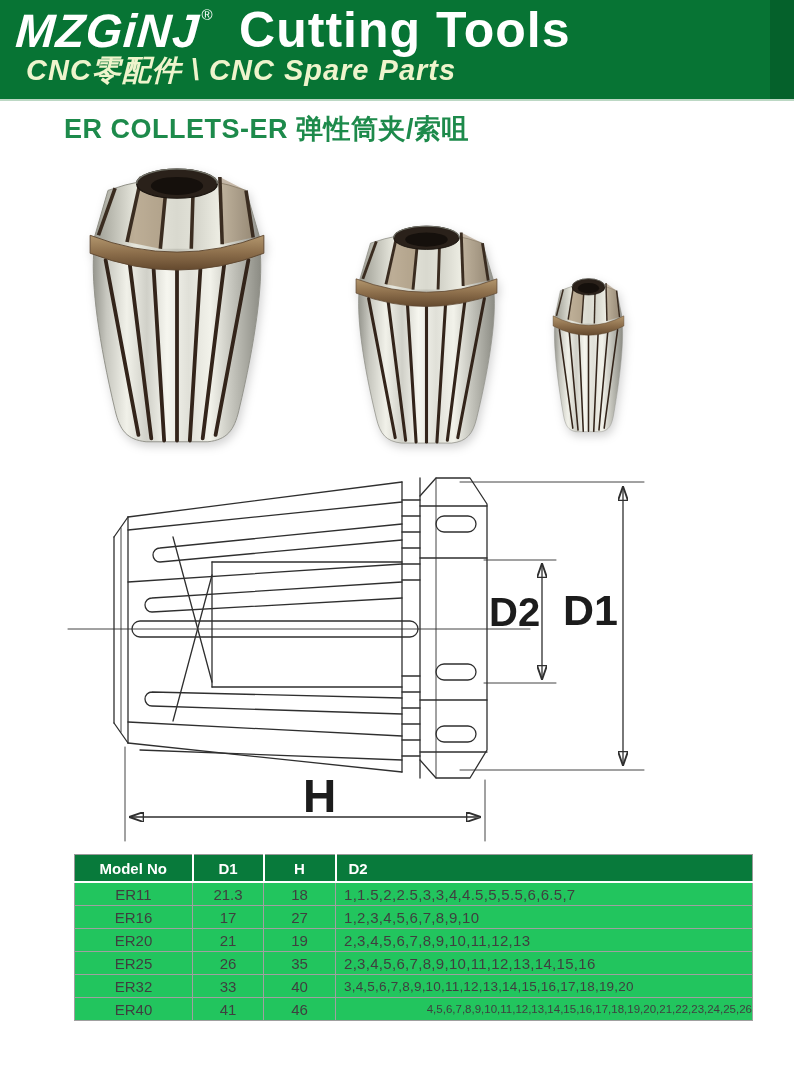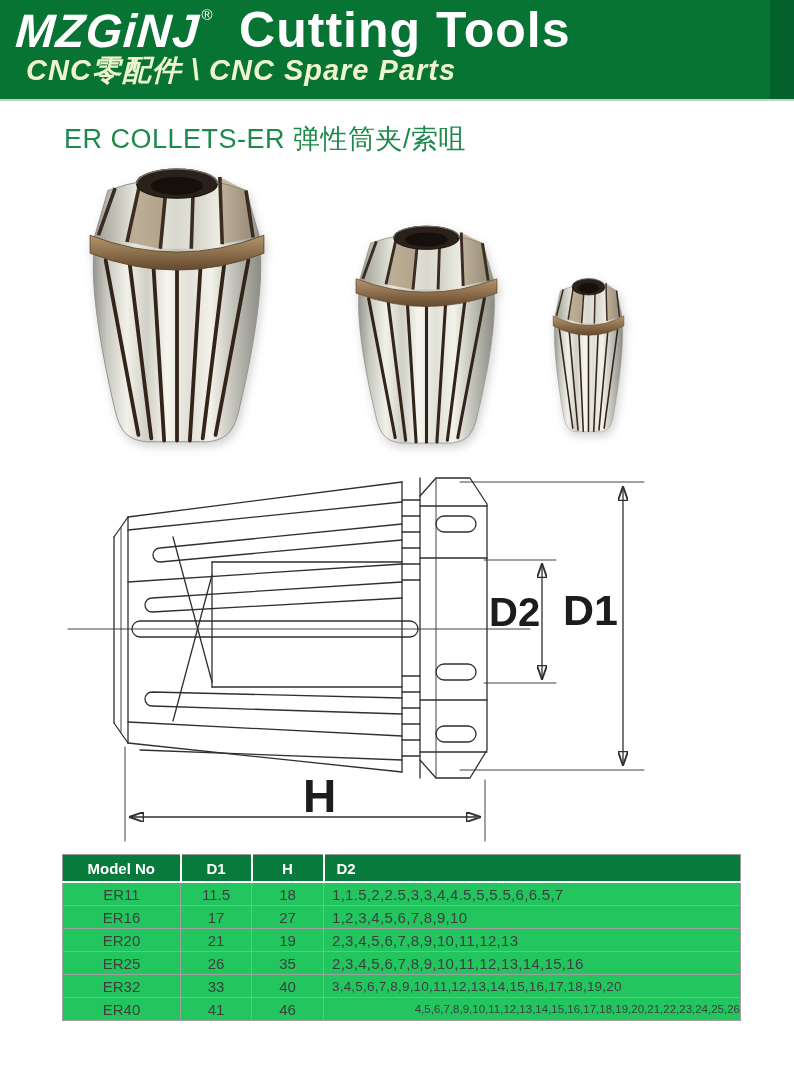"ER COLLETS-ER 弹性筒夹/索咀" .page-title { font-weight: normal -> bold; top: 121px -> 111px }
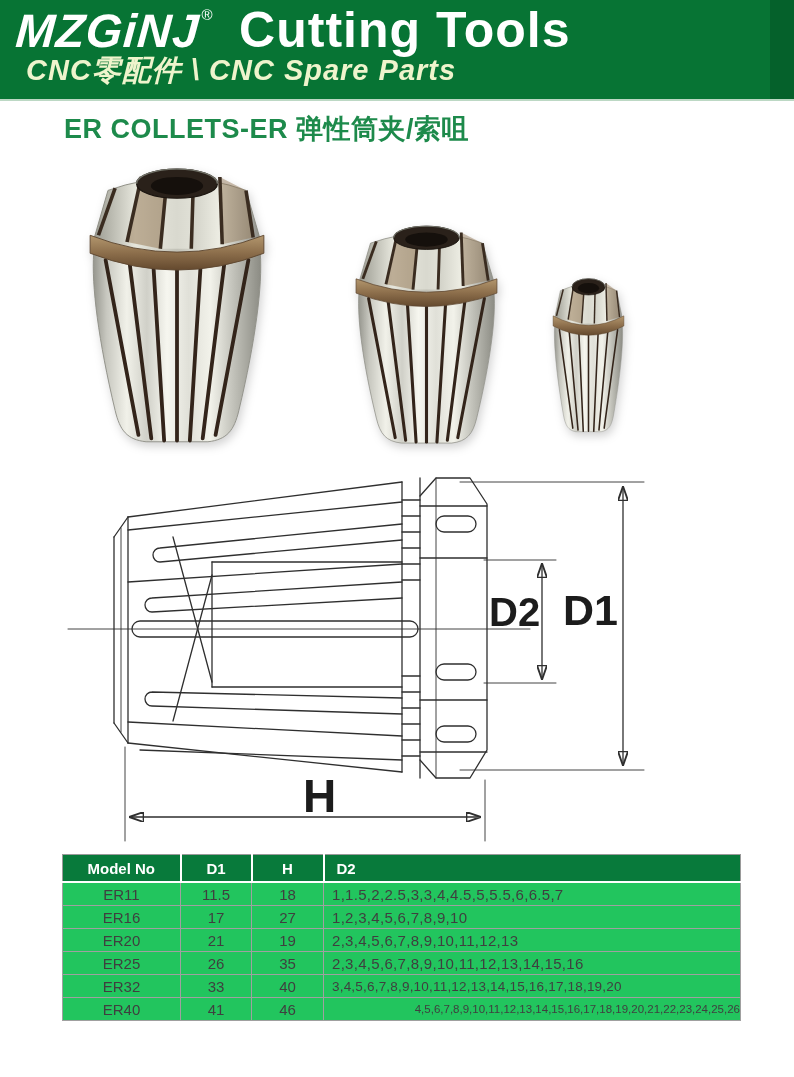"Model No" table.spec { left: 62px -> 74px }
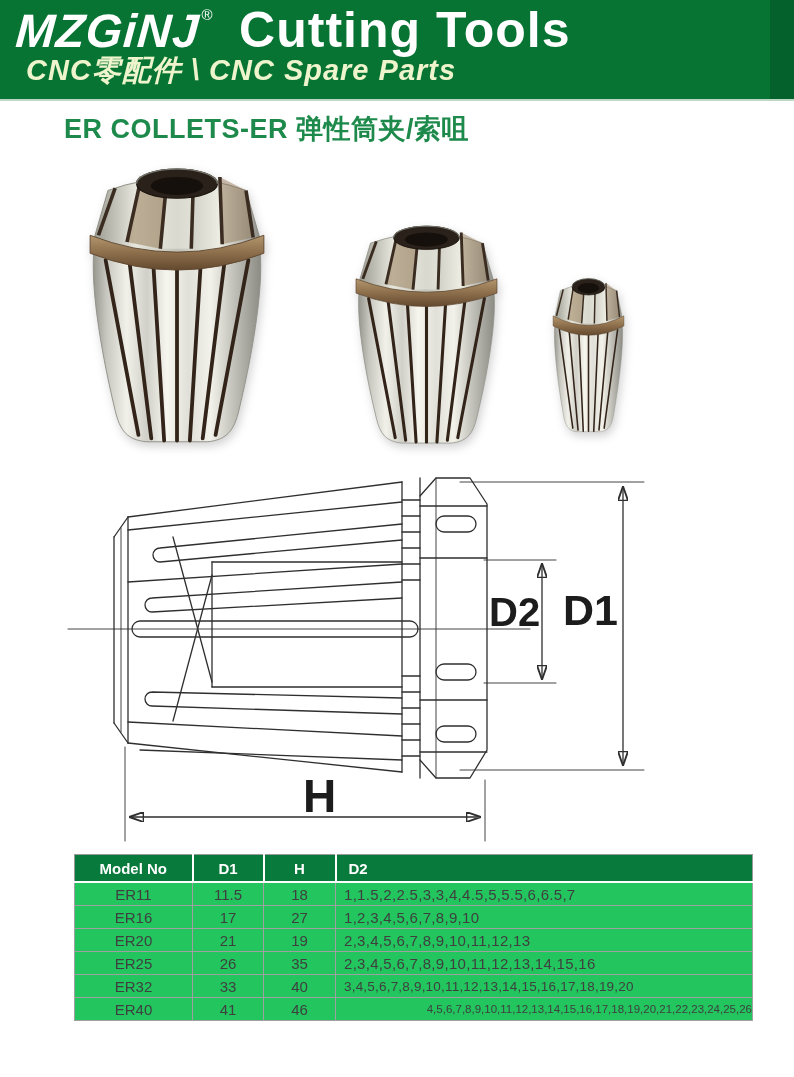"11.5" td { text: 11.5 -> 21.3 }
